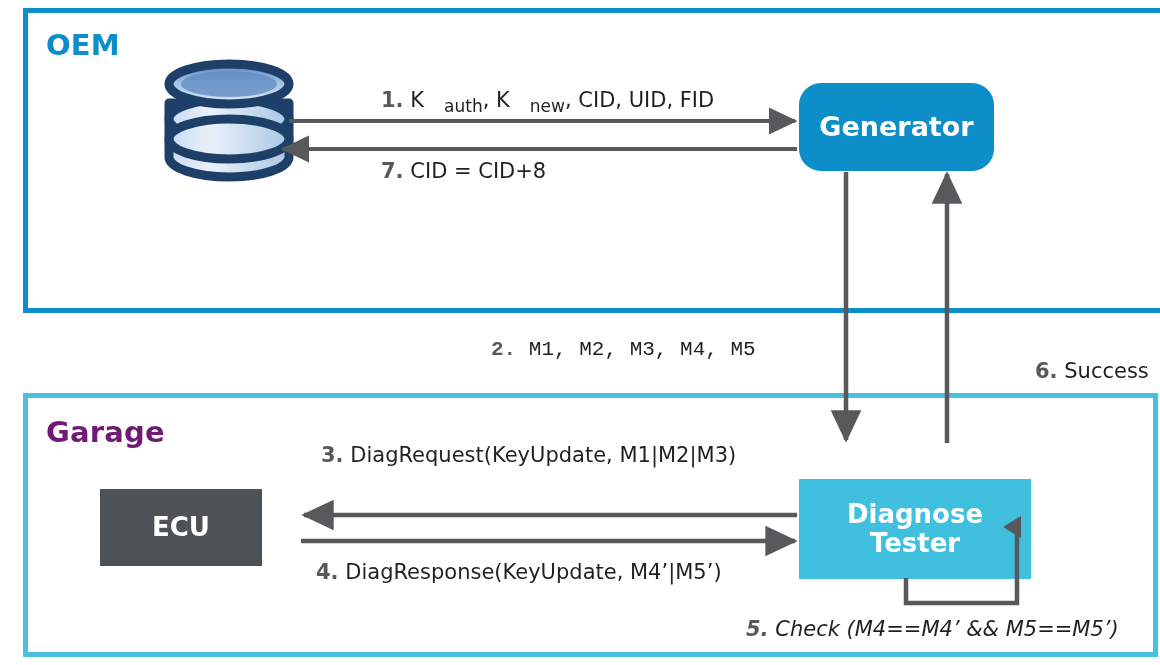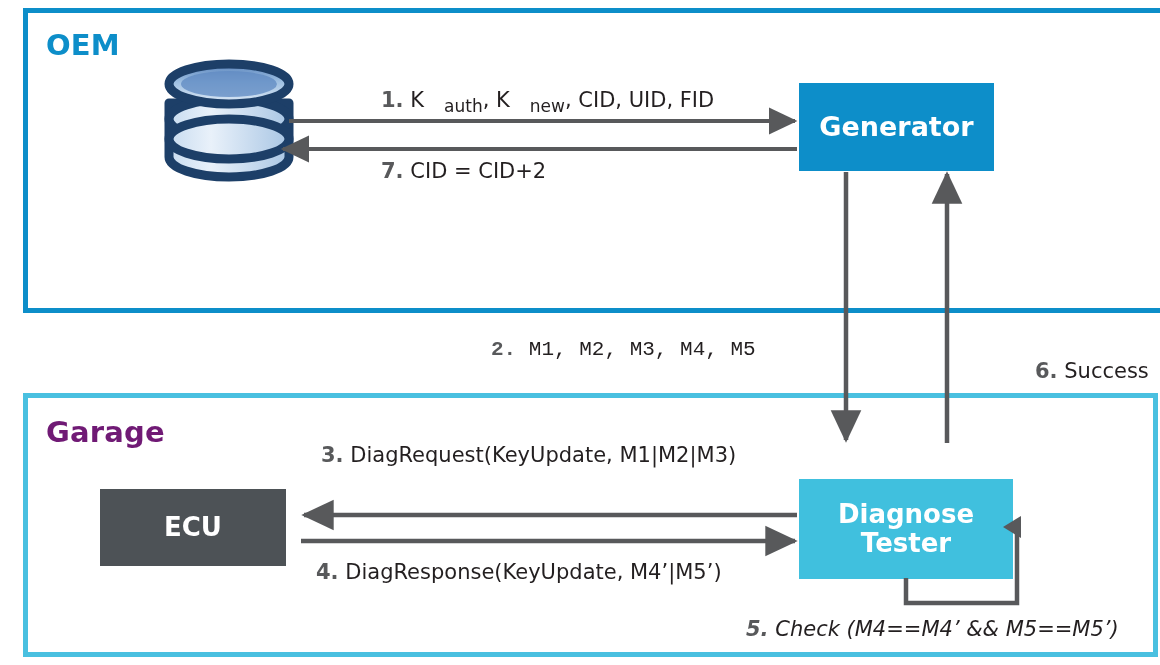"Generator" #generator-node { border-radius: none -> 22px }
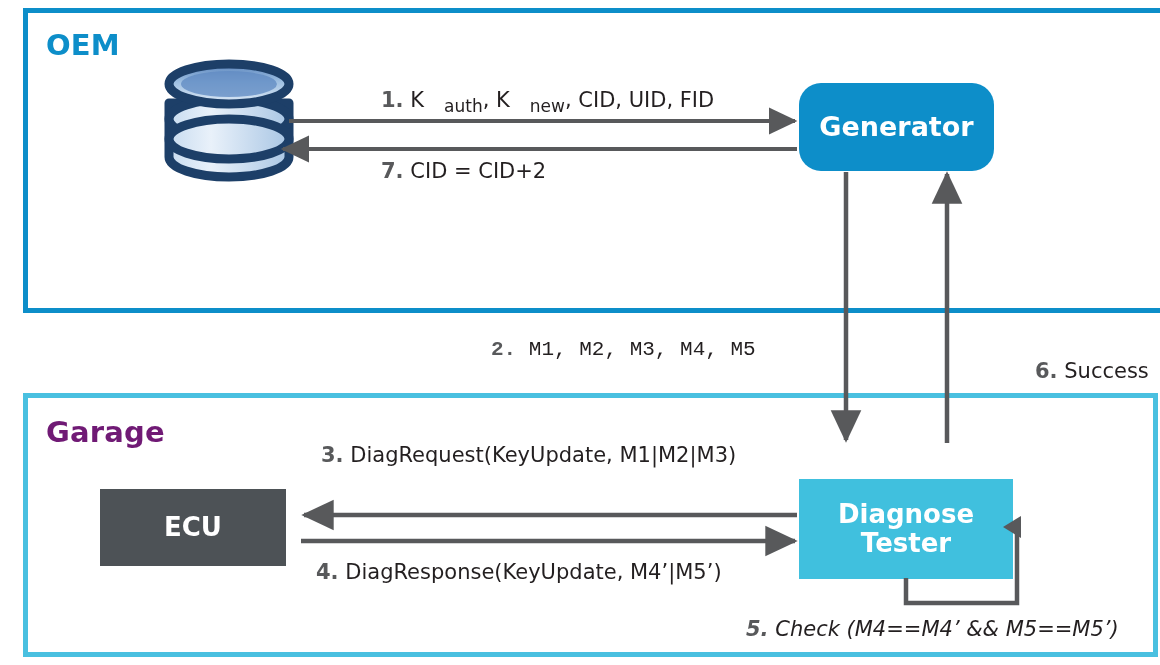"CID = CID+2" span { text: CID+2 -> CID+8 }
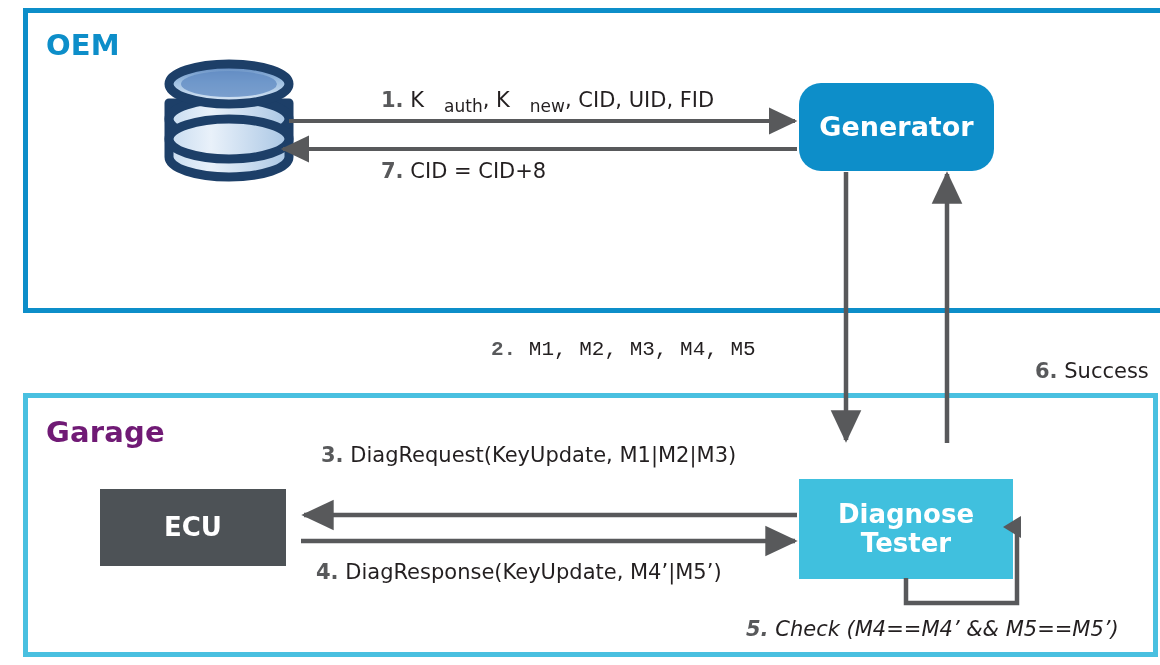"ECU" #ecu-node { width: 186px -> 162px }
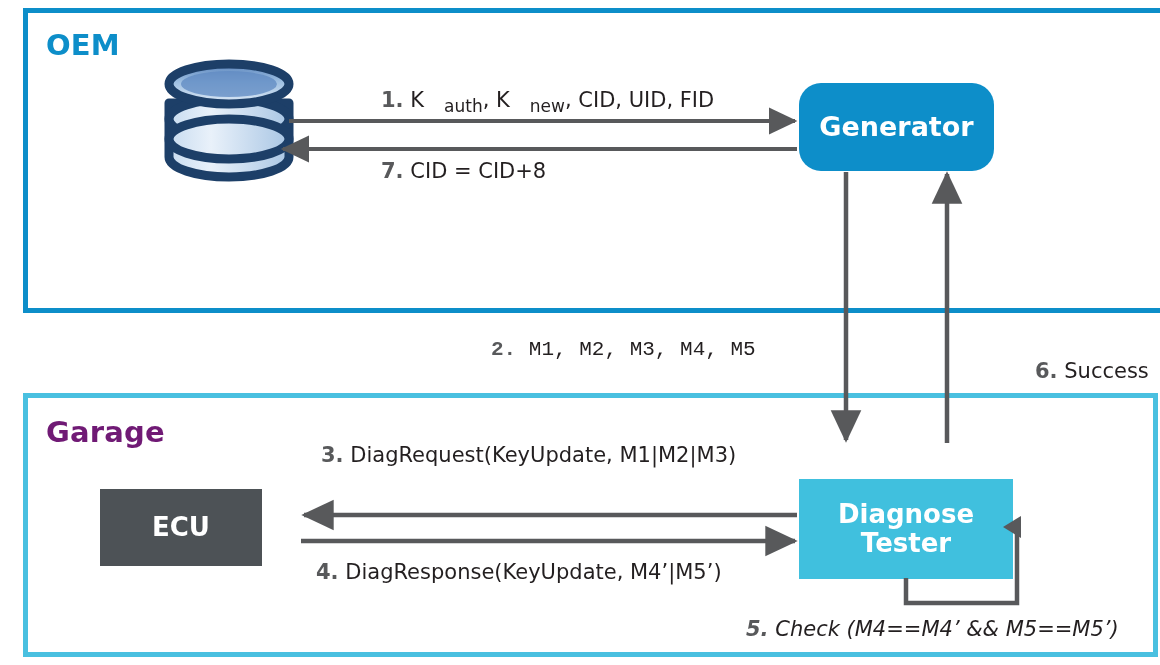"Diagnose" #tester-node { width: 214px -> 232px }
